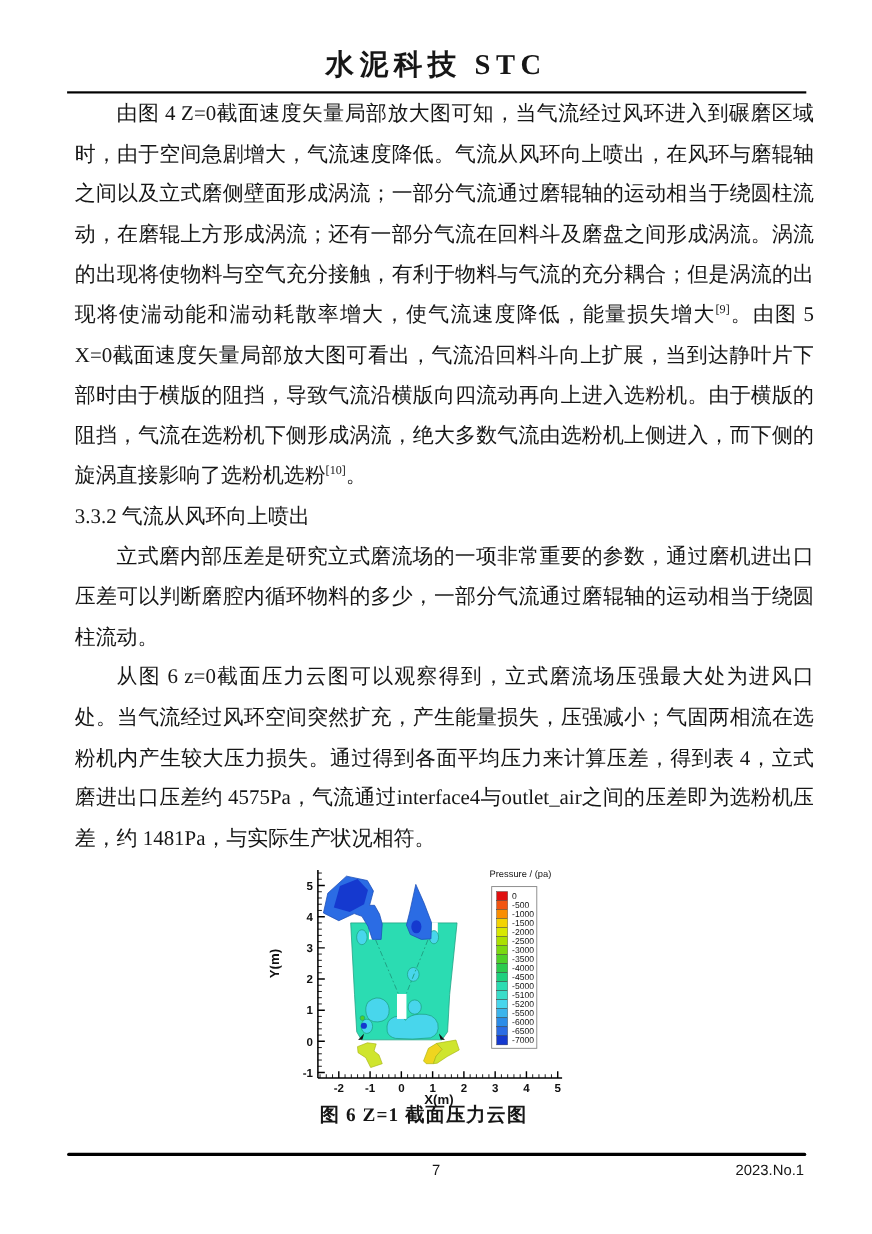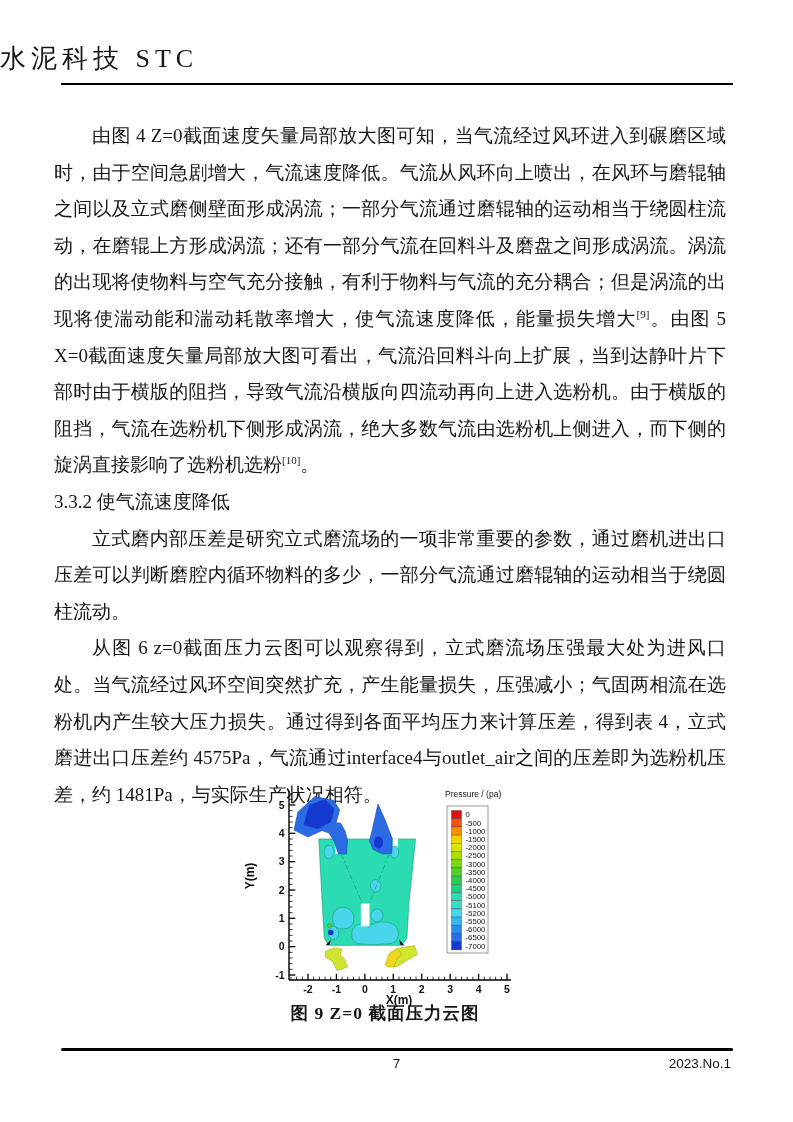"水泥科技 STC" .journal-title { font-weight: normal -> bold; text-align: left -> center }
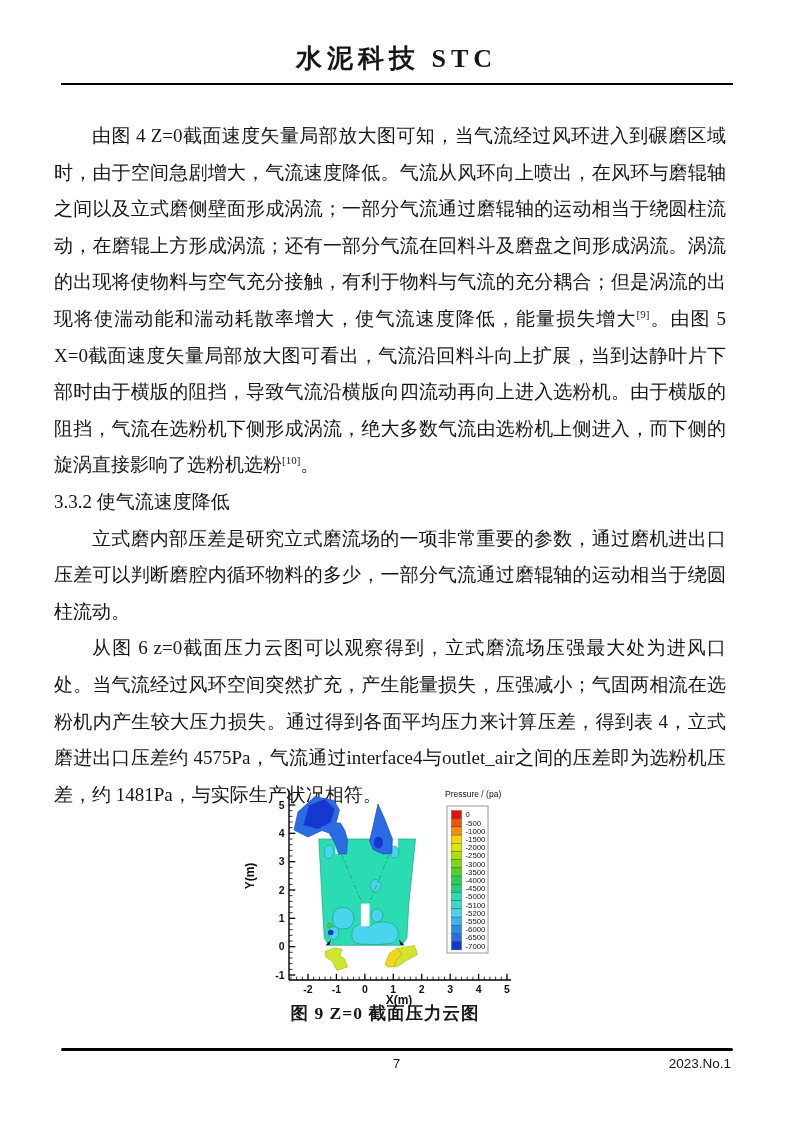"由图 4" .text-block { left: 54px -> 68px; margin-top: 32px -> none }
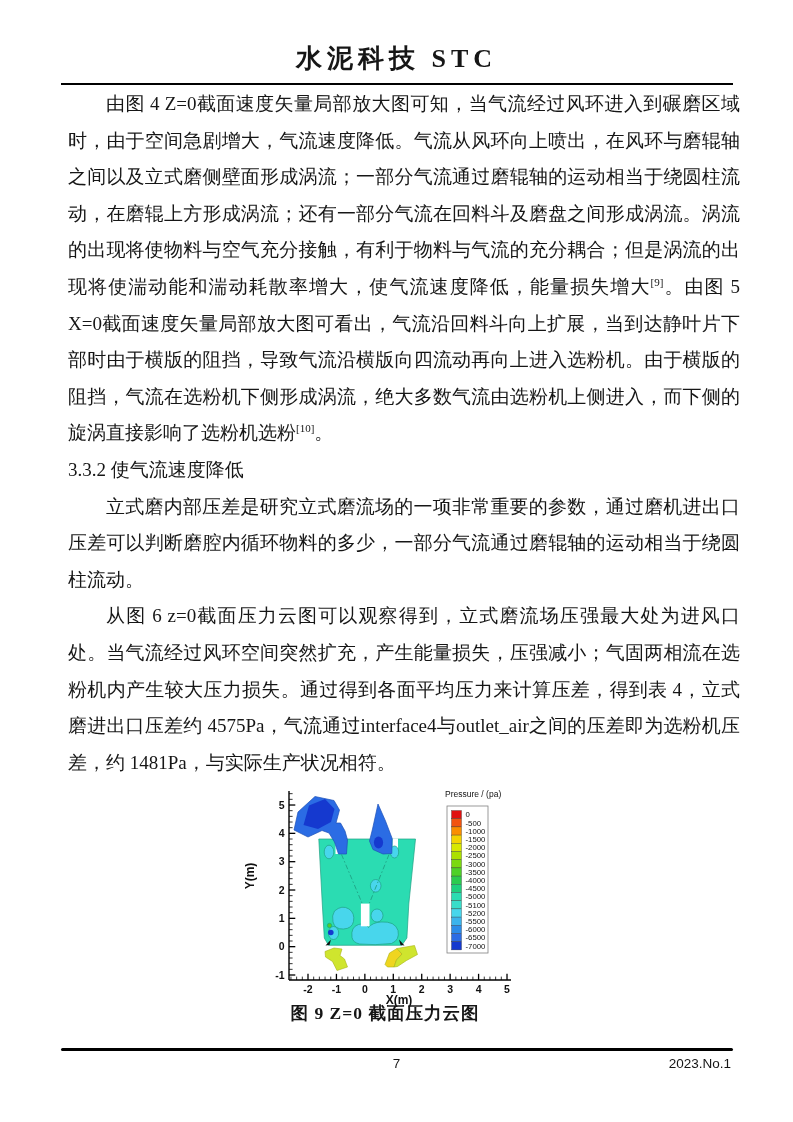"3.3.2 使气流速度降低" p.heading { text: 使气流速度降低 -> 气流从风环向上喷出 }
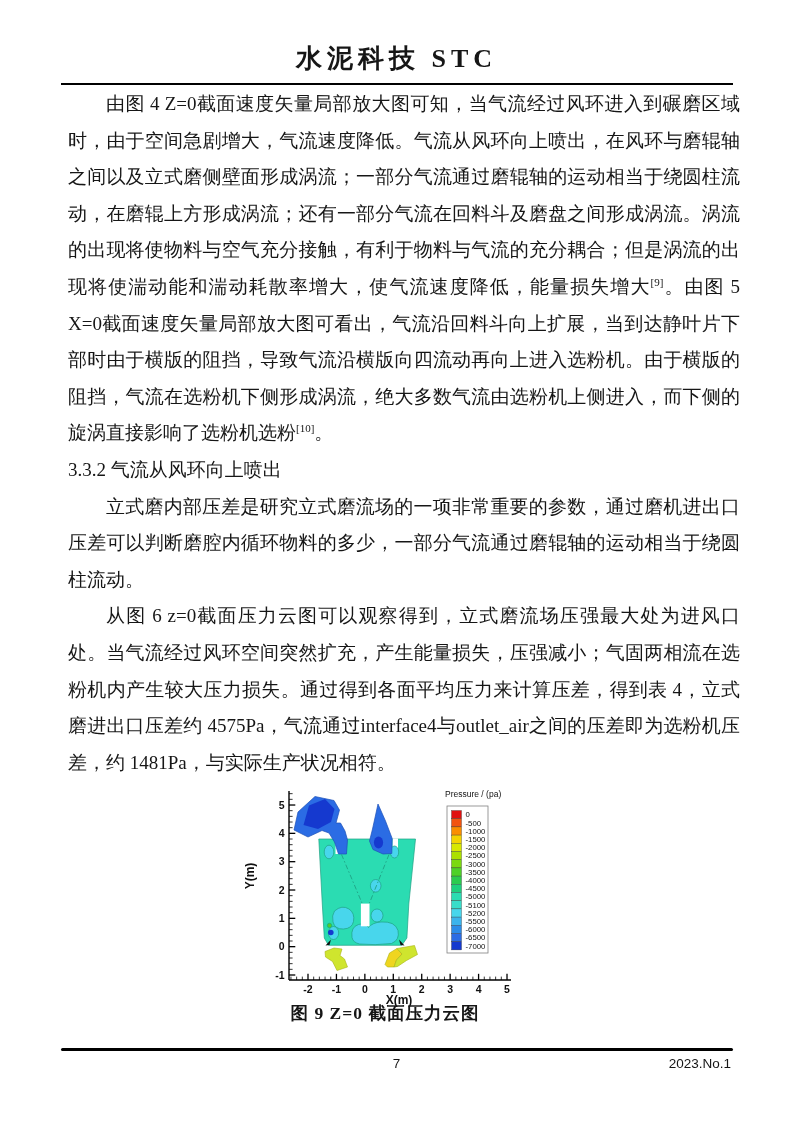"图 9 Z=0 截面压力云图" div.fig-caption { text: 9 Z=0 -> 6 Z=1 }
